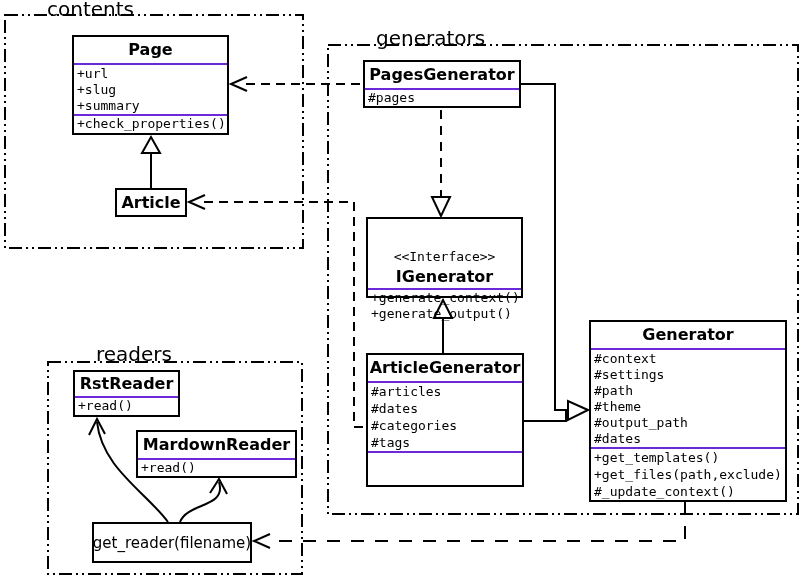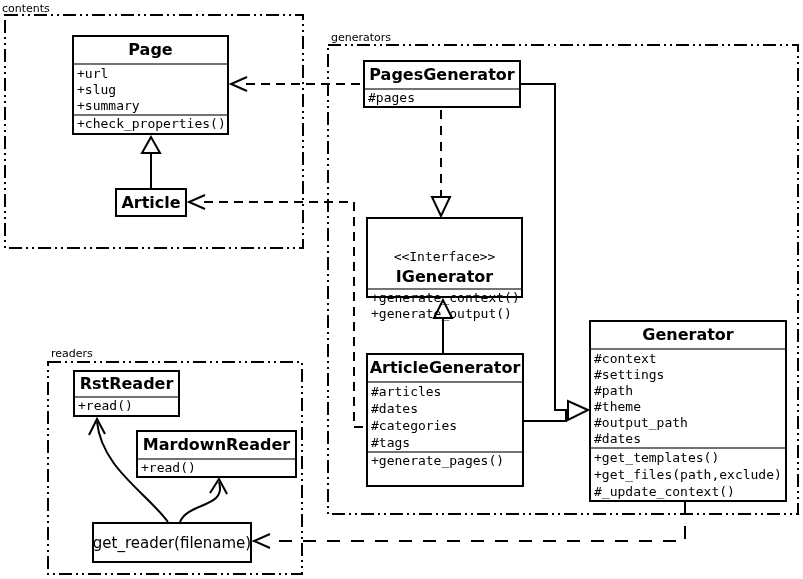"contents" .pkg-label { font-size: 11px -> 20px; margin-left: none -> 45px }
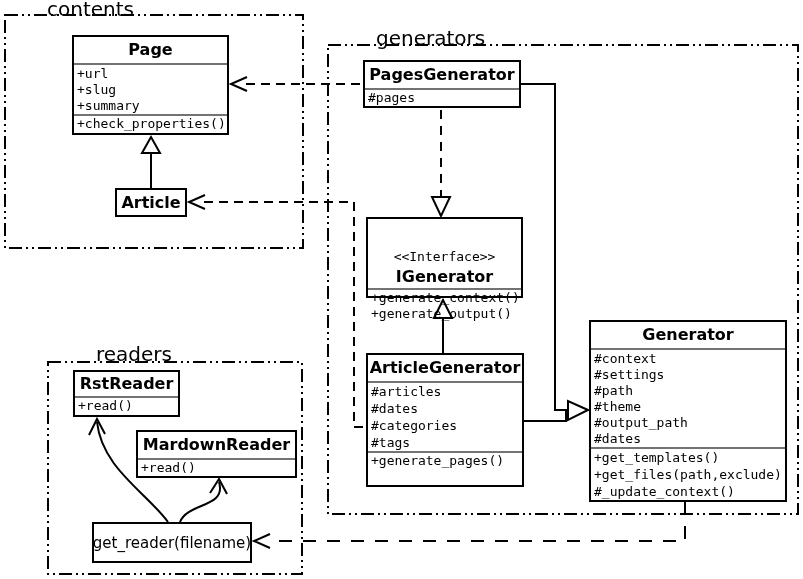"+url" .cmp + .cmp { border-top: 2px solid #737373 -> 2px solid #6d28d9 }
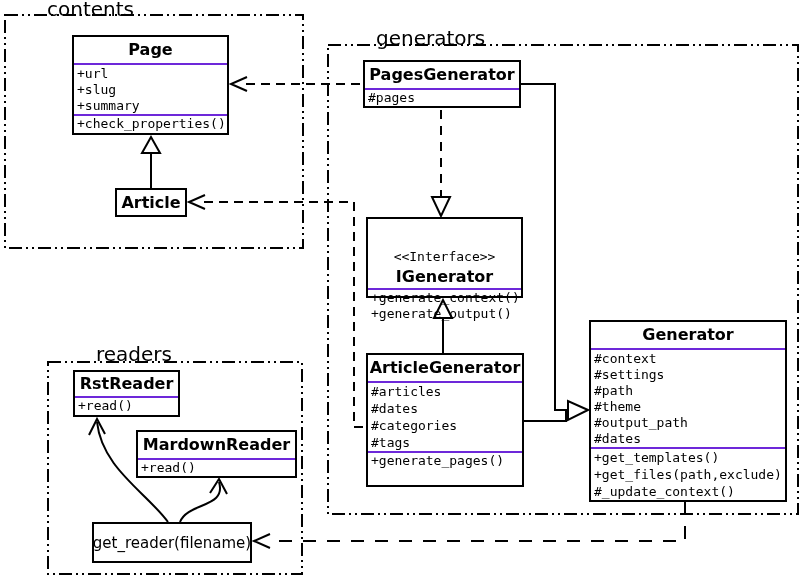"+generate_pages()" div.member { html: <div>+generate_pages()</div> -> none }
